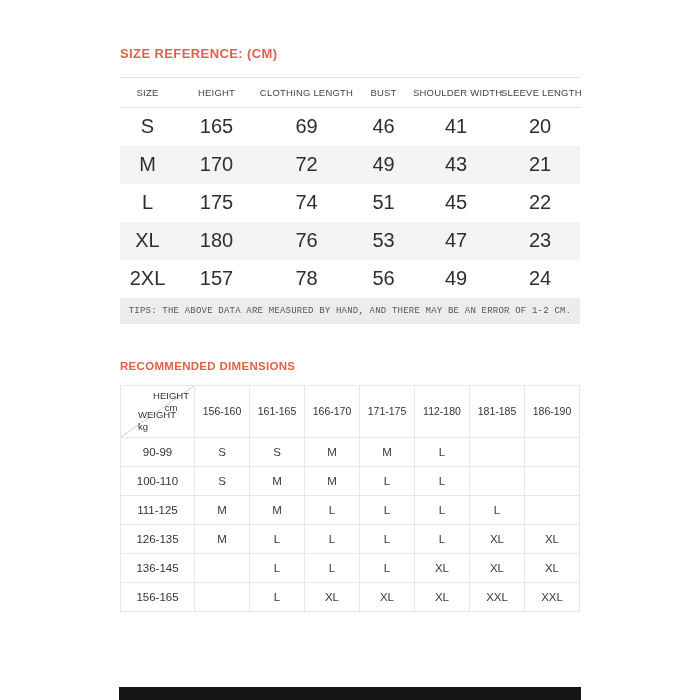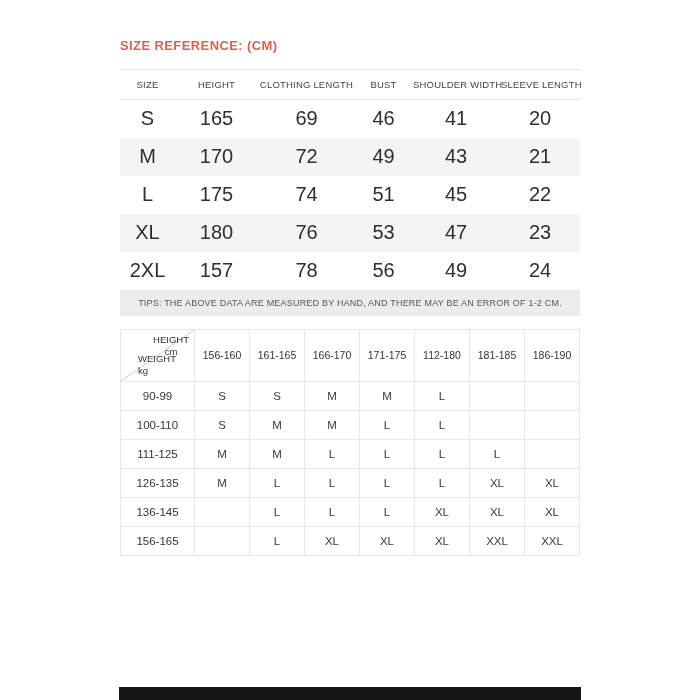"SIZE REFERENCE: (CM)" .content { margin: 8px auto -> 16px auto }
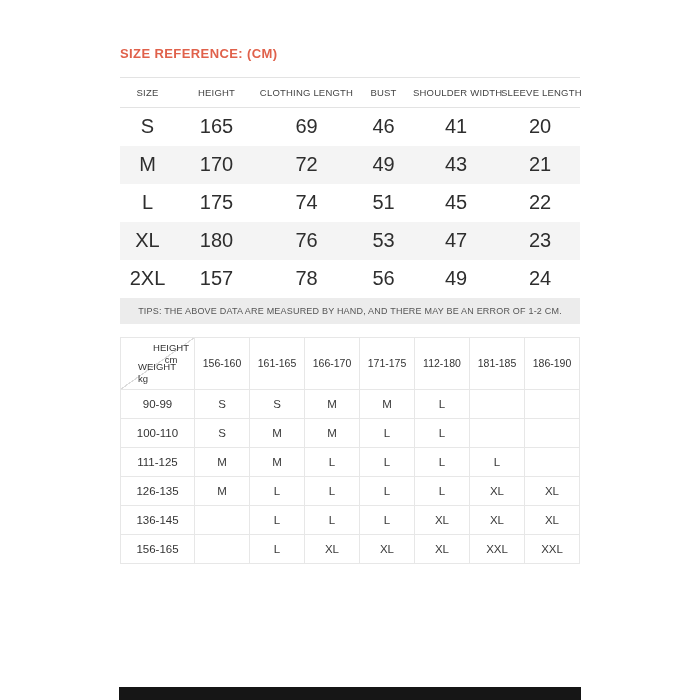"TIPS: THE ABOVE DATA ARE" .tips-bar { font-family: none -> Liberation Mono, monospace }
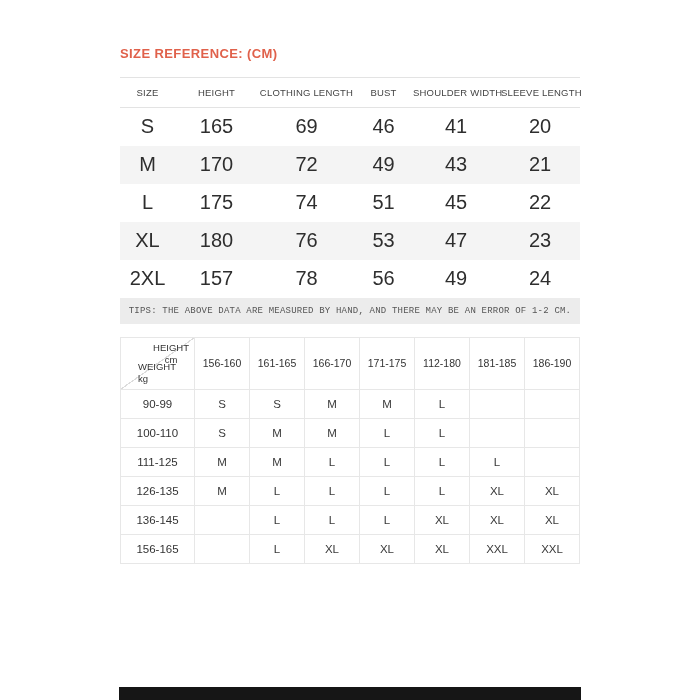"RECOMMENDED DIMENSIONS" div.section-title { html: none -> <div>RECOMMENDED DIMENSIONS</div> }
